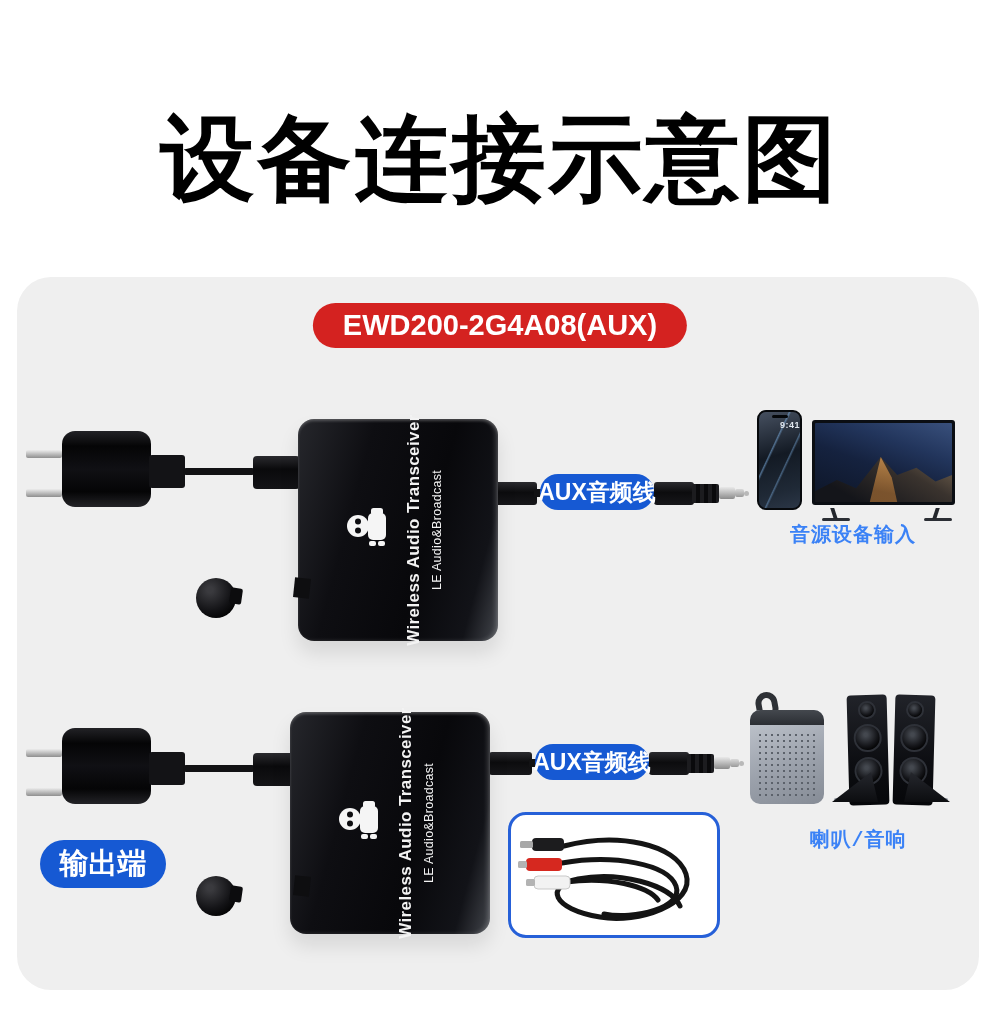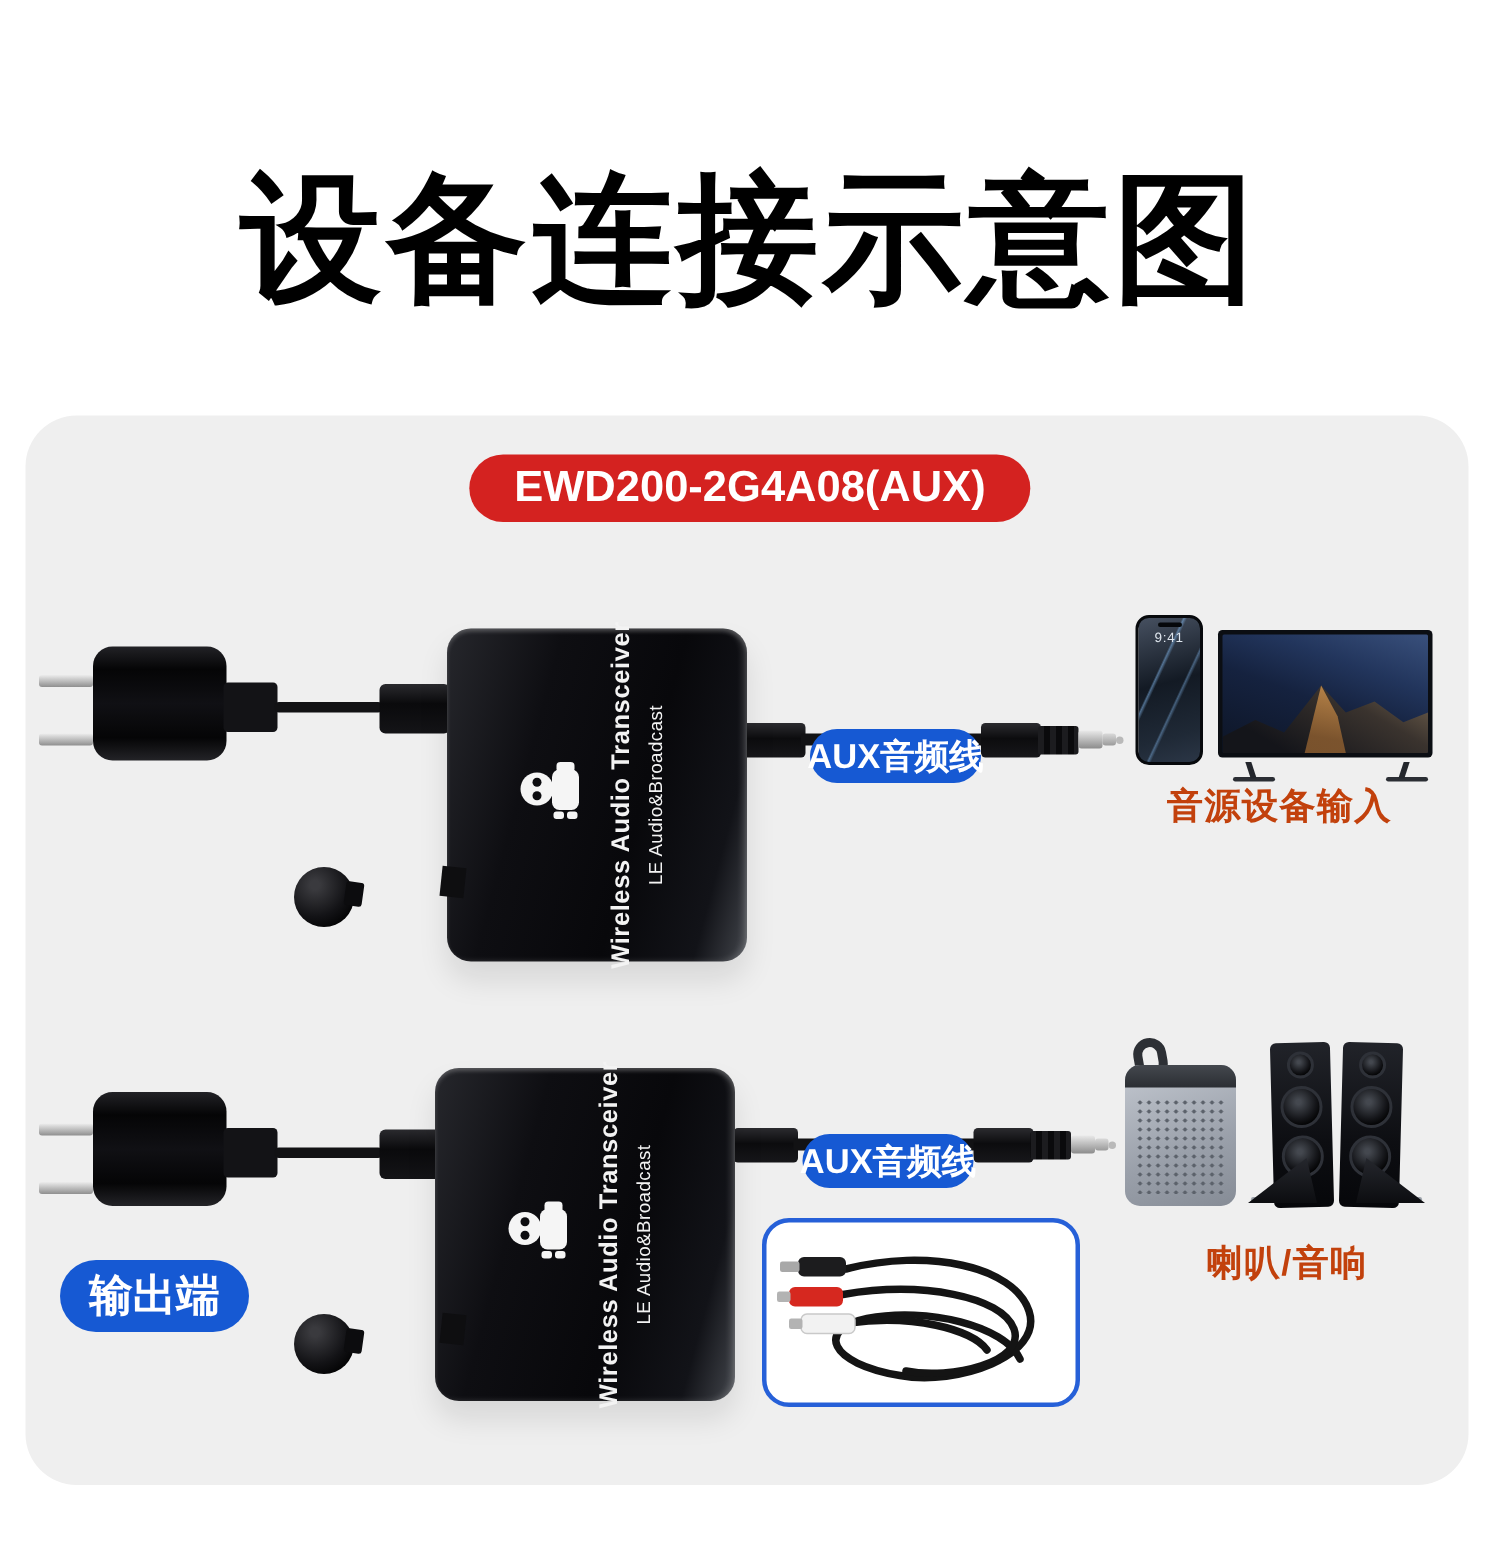"9:41" .phone-time { font-weight: 400 -> 700; text-align: center -> right }
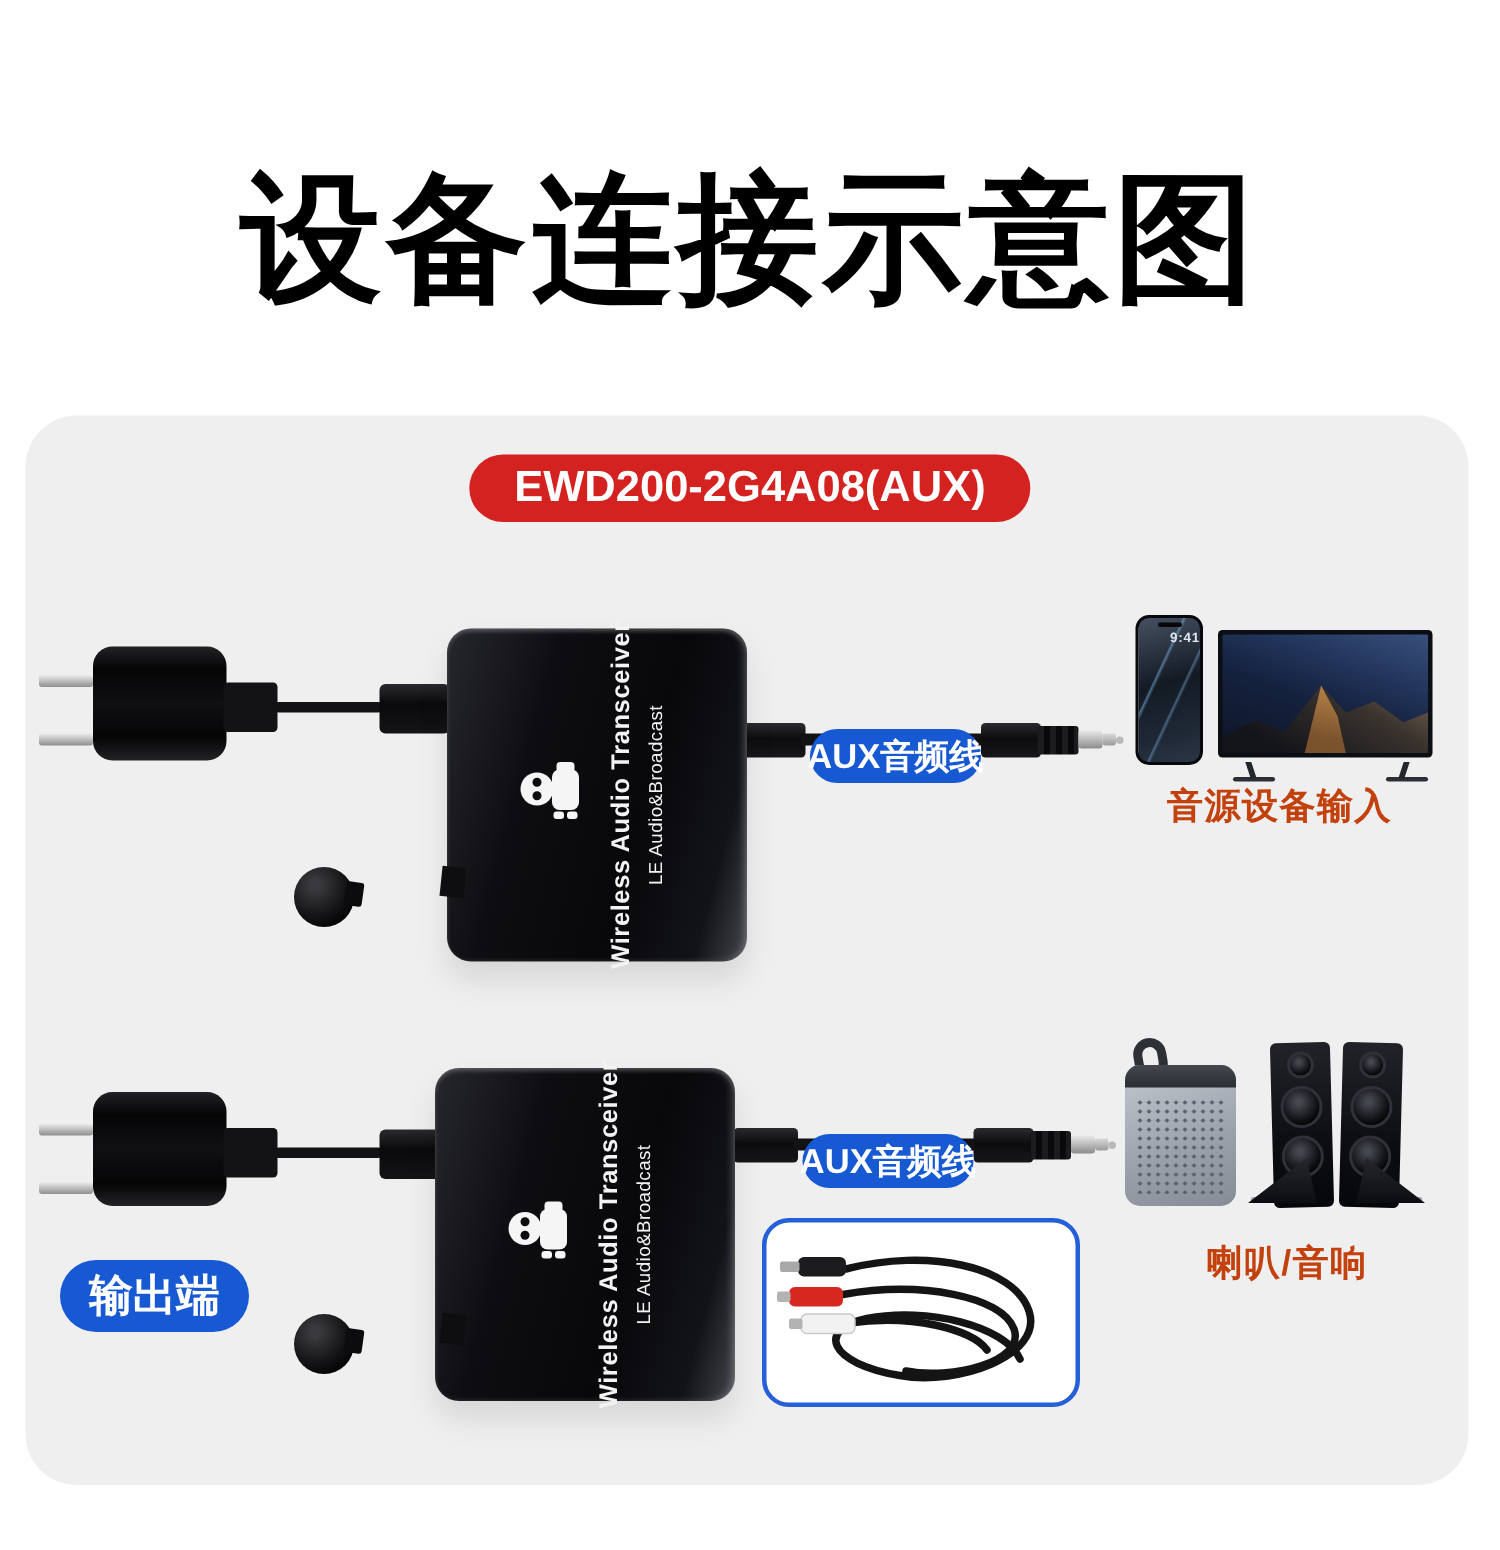"AUX音频线" .jack .pill { top: 16px -> 4px }
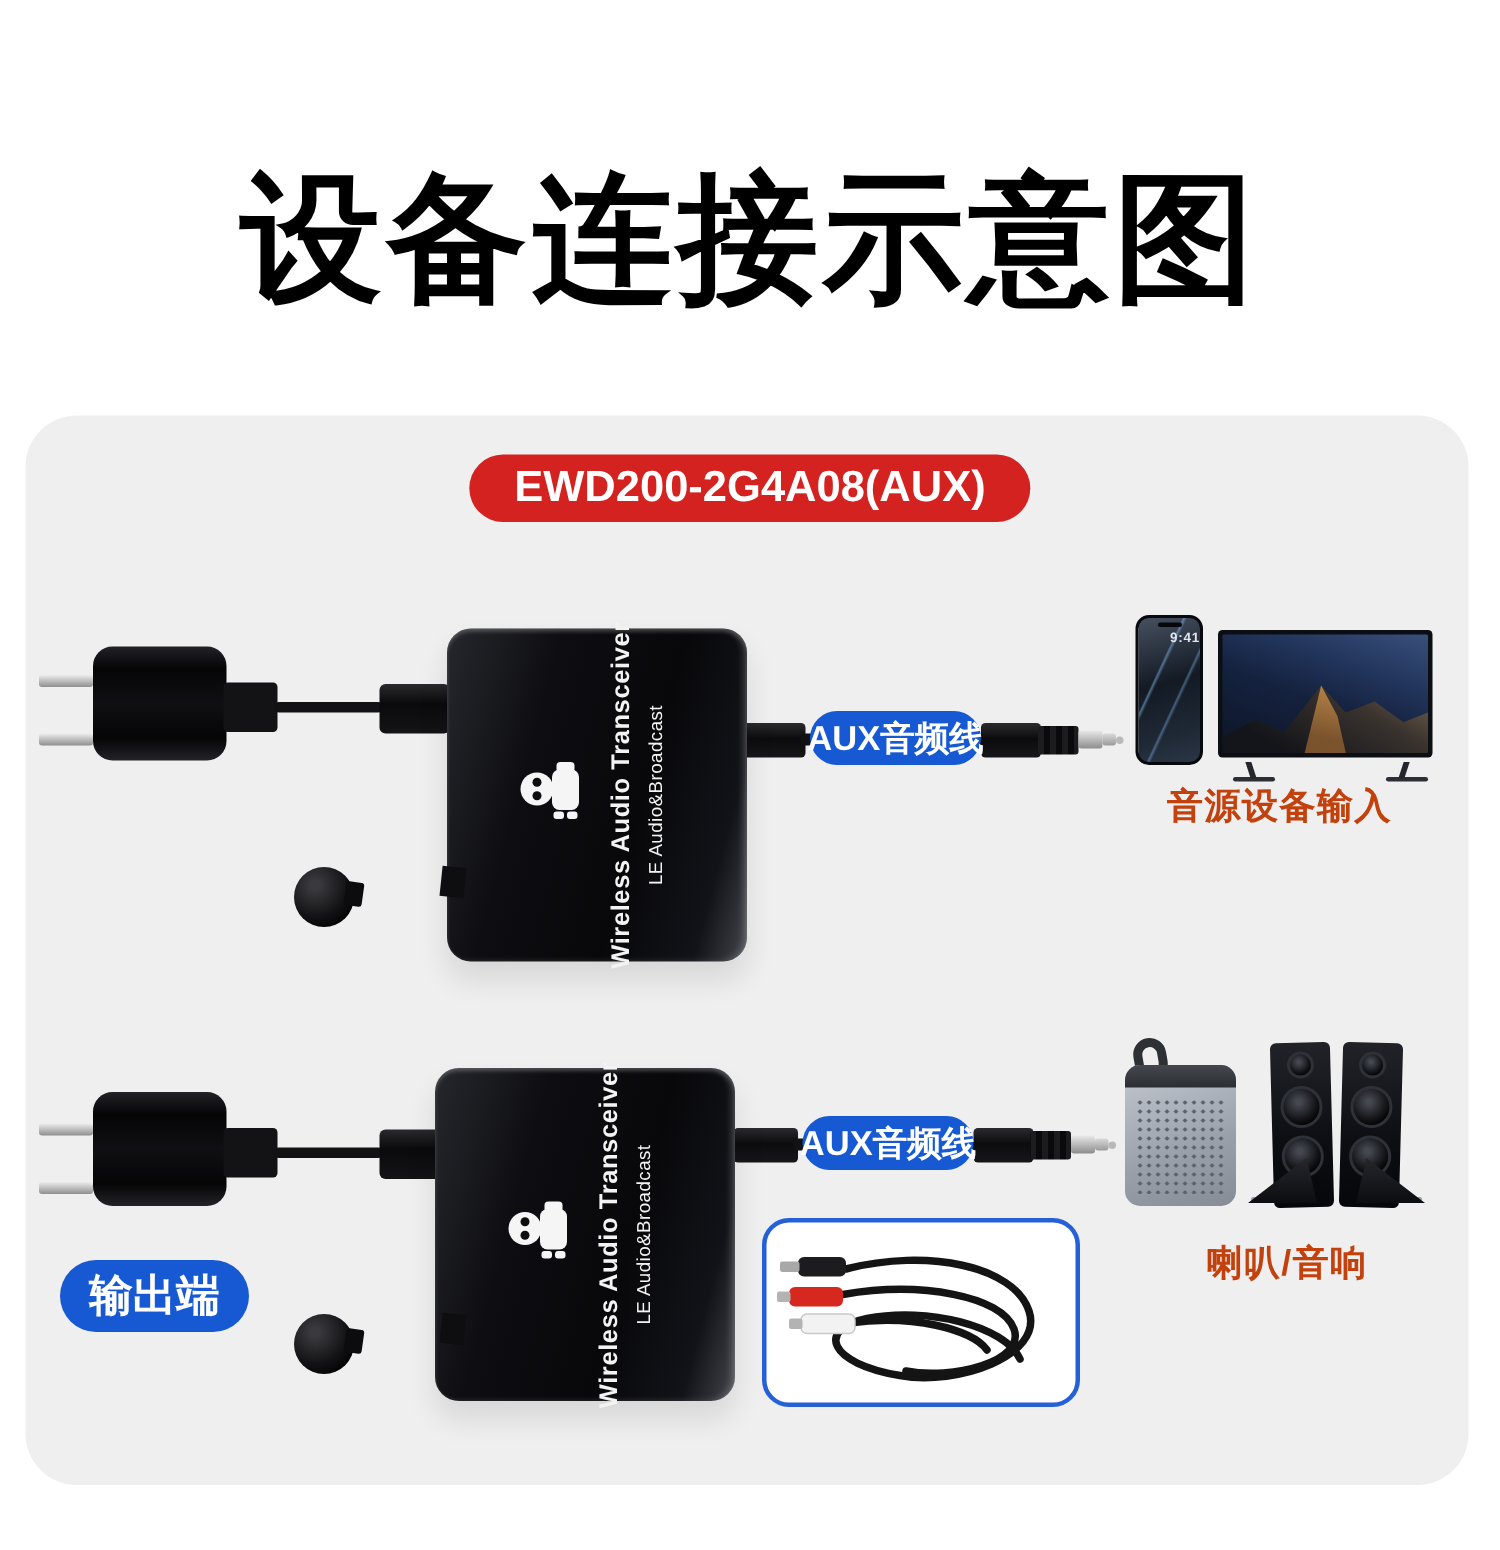"音源设备输入" .caption { color: #c2410c -> #3b82f6; font-family: none -> Liberation Mono, monospace; font-size: 24px -> 20px }
